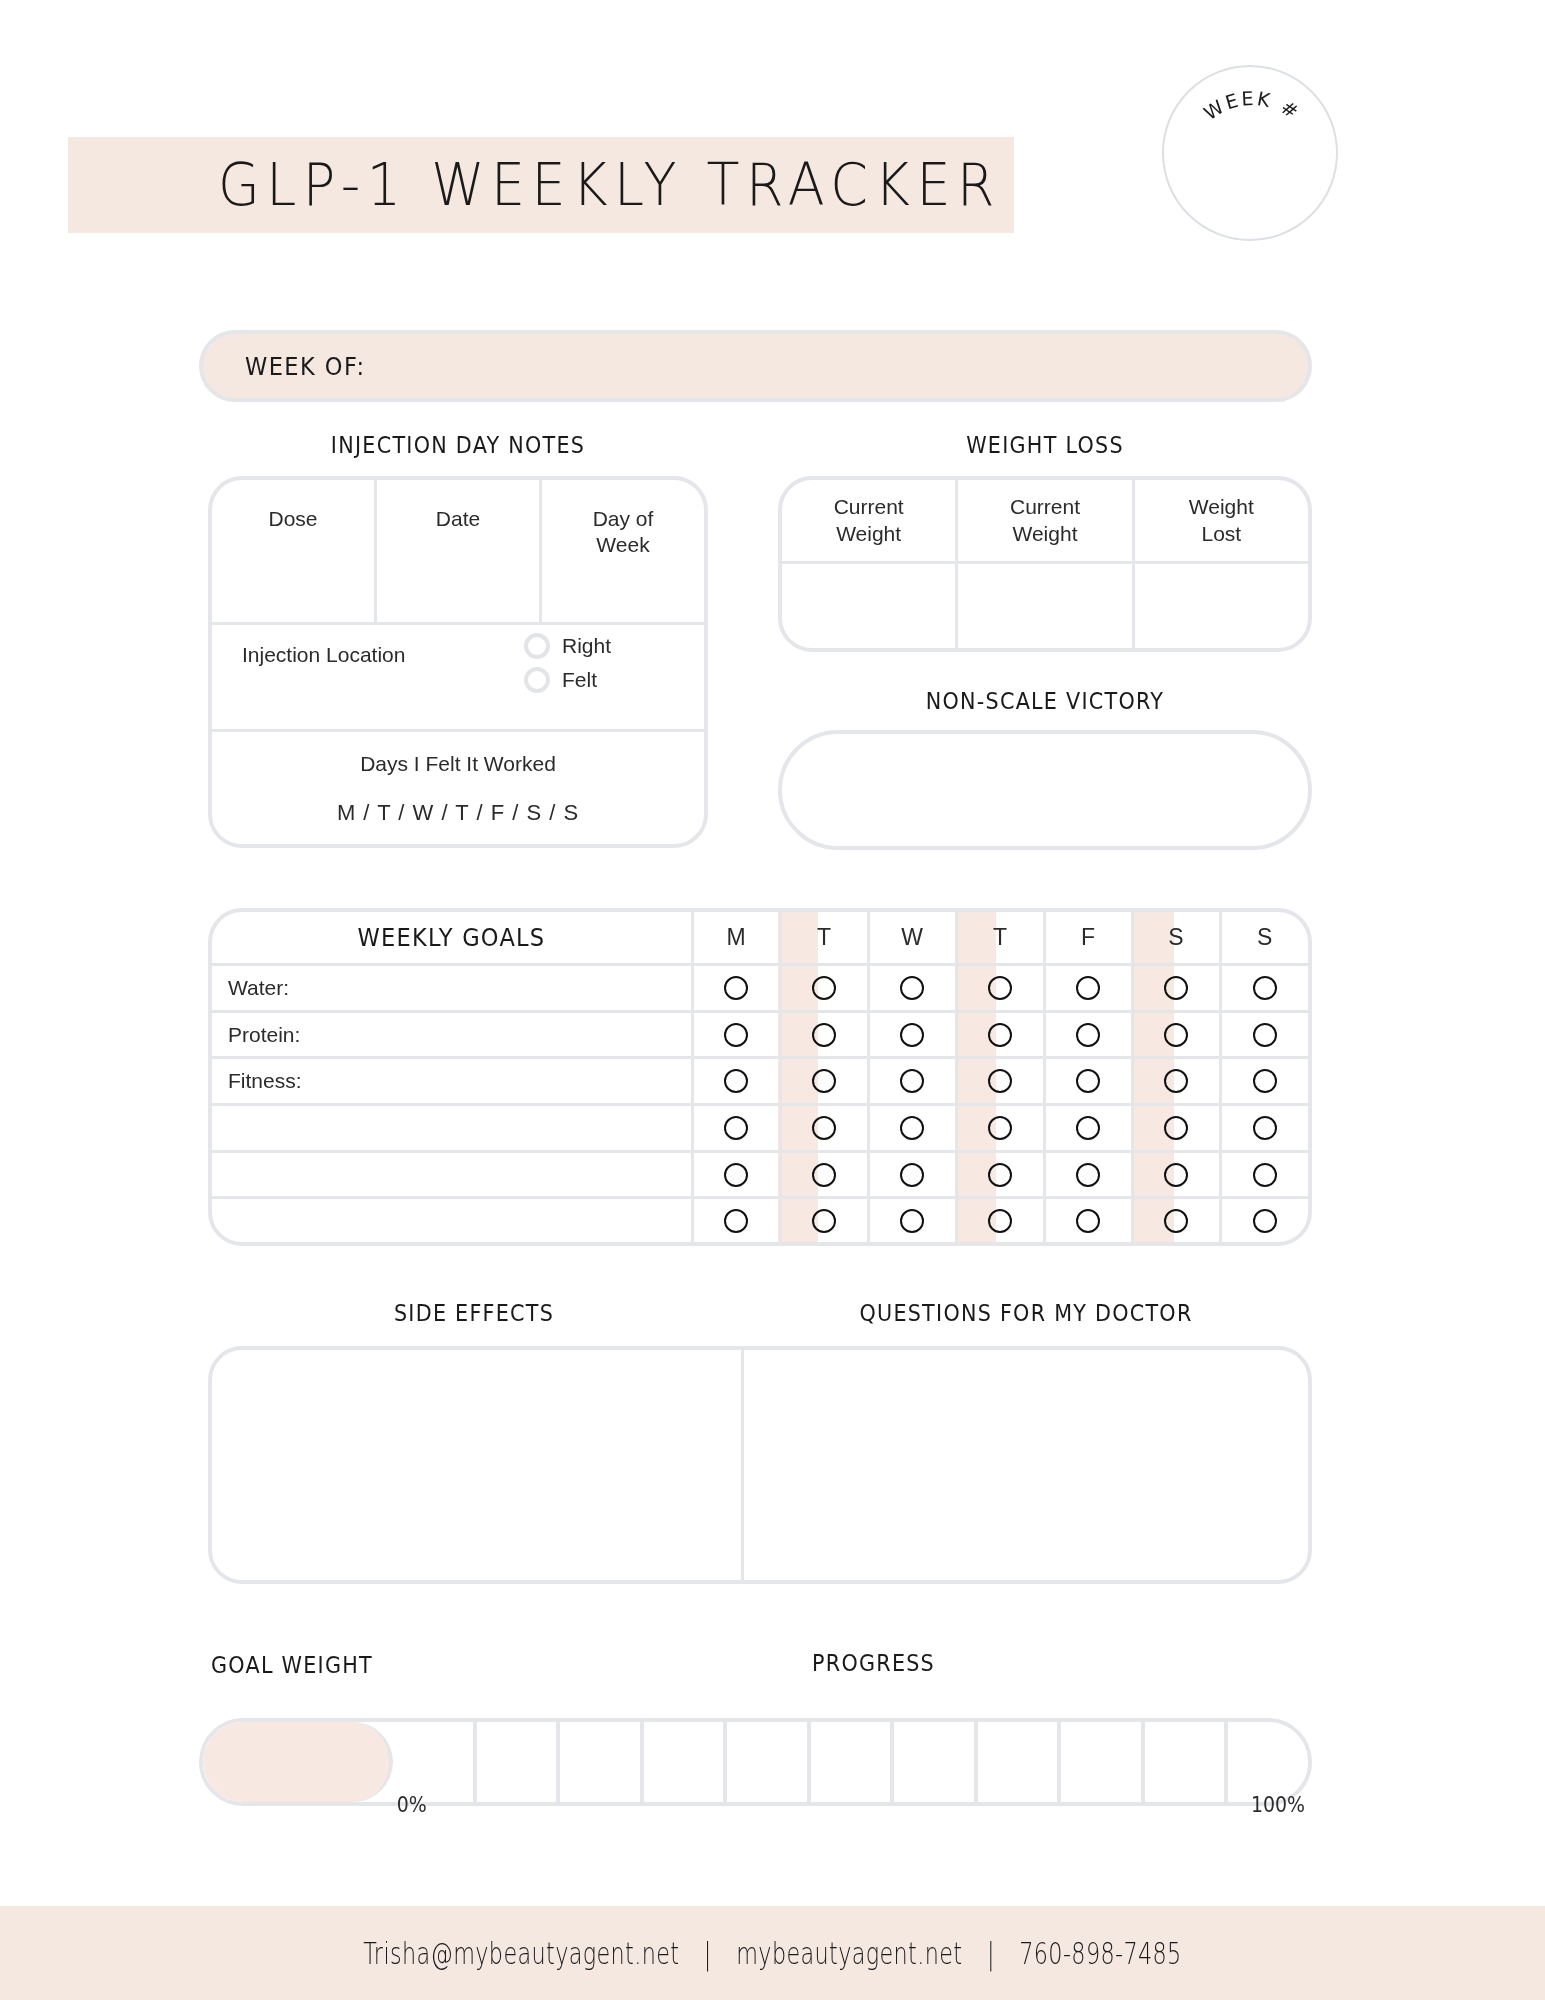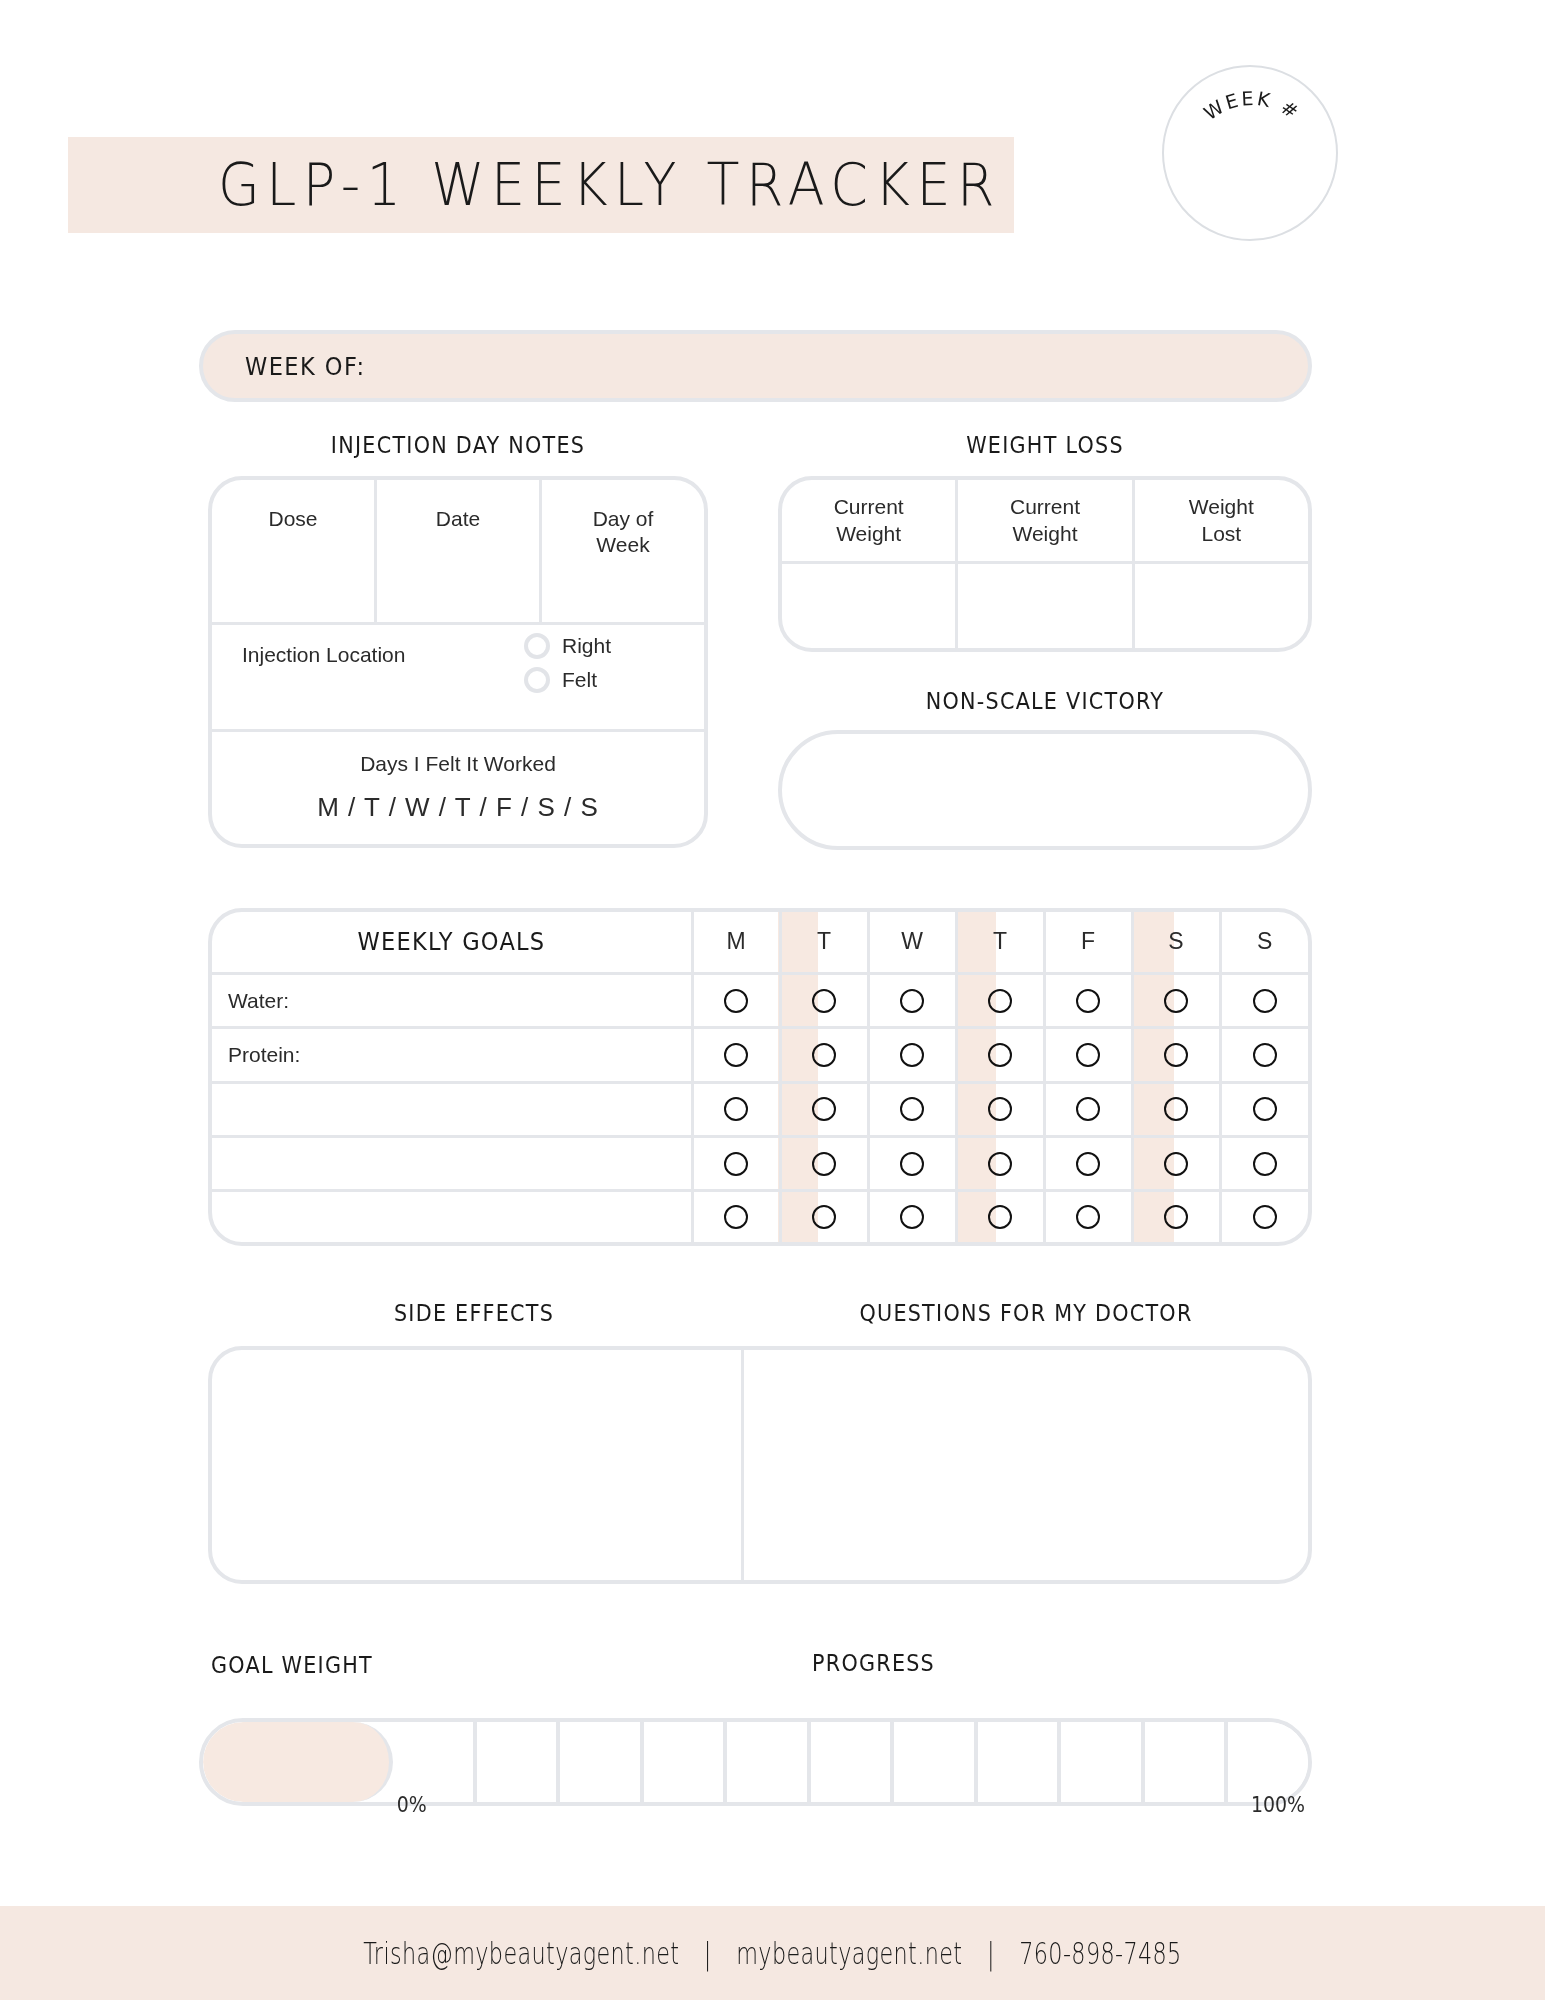"M / T / W" .inj-bot .days { font-size: 26px -> 22px; margin-top: 16px -> 24px }
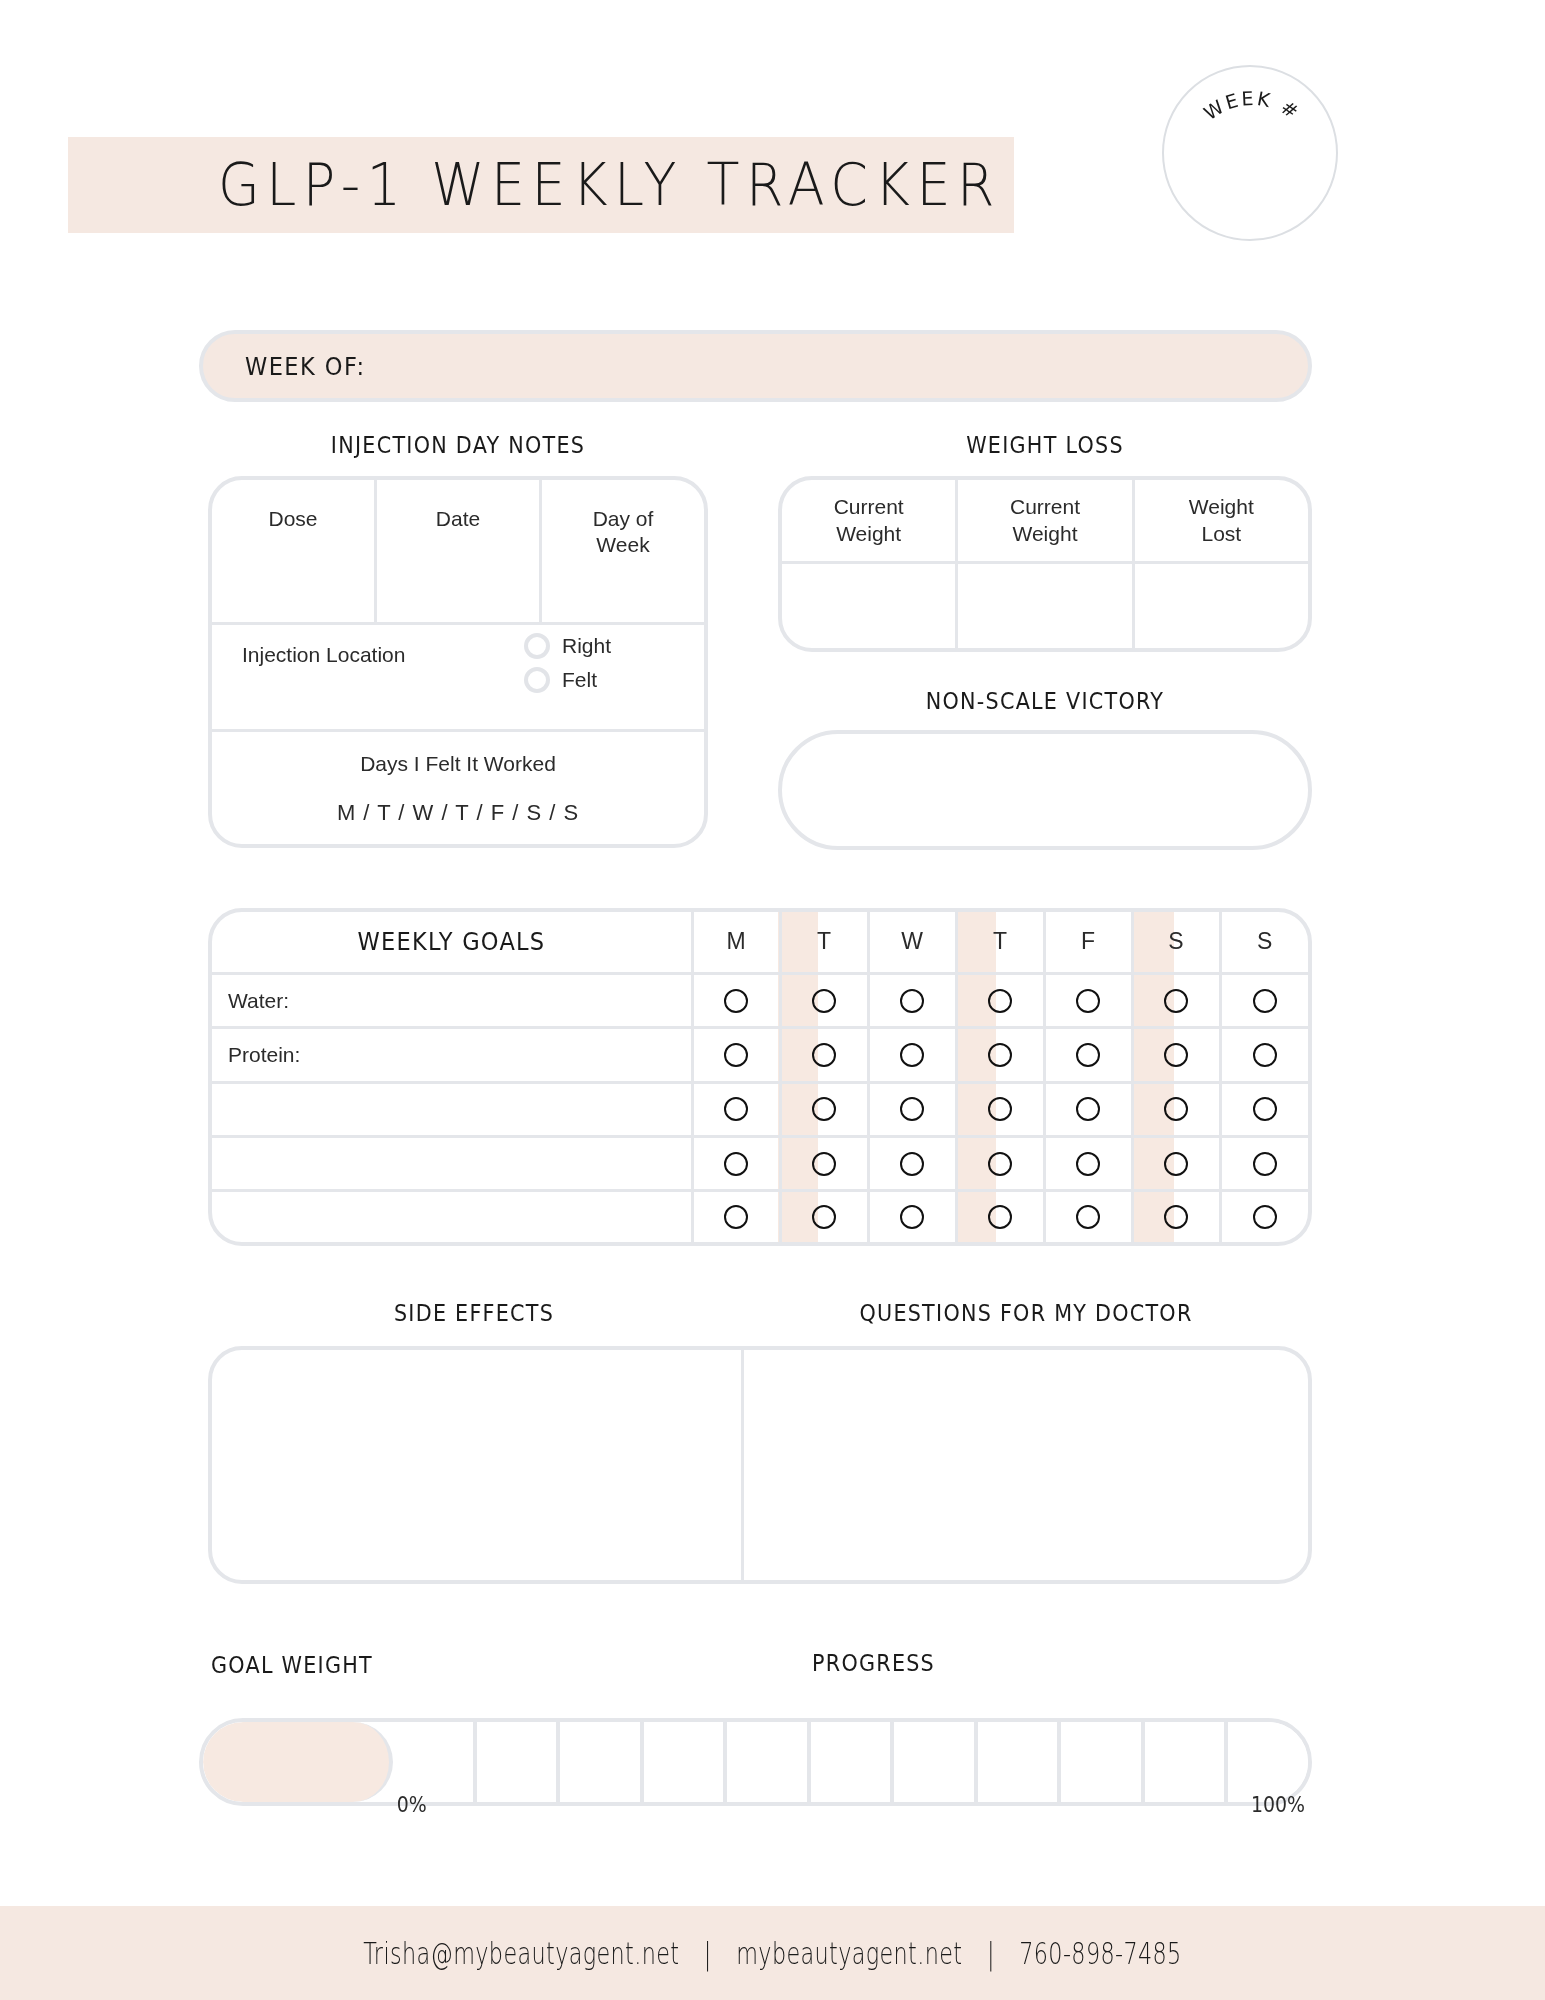"Fitness:" tr { html: none -> <tr> <td><span>Fitness:</span></td> <td><span></span></td> <td><span></span></td> <td><span></span></td> <td><span></span></td> <td><span></span></td> <td><span></span></td> <td><span></span></td> </tr> }
